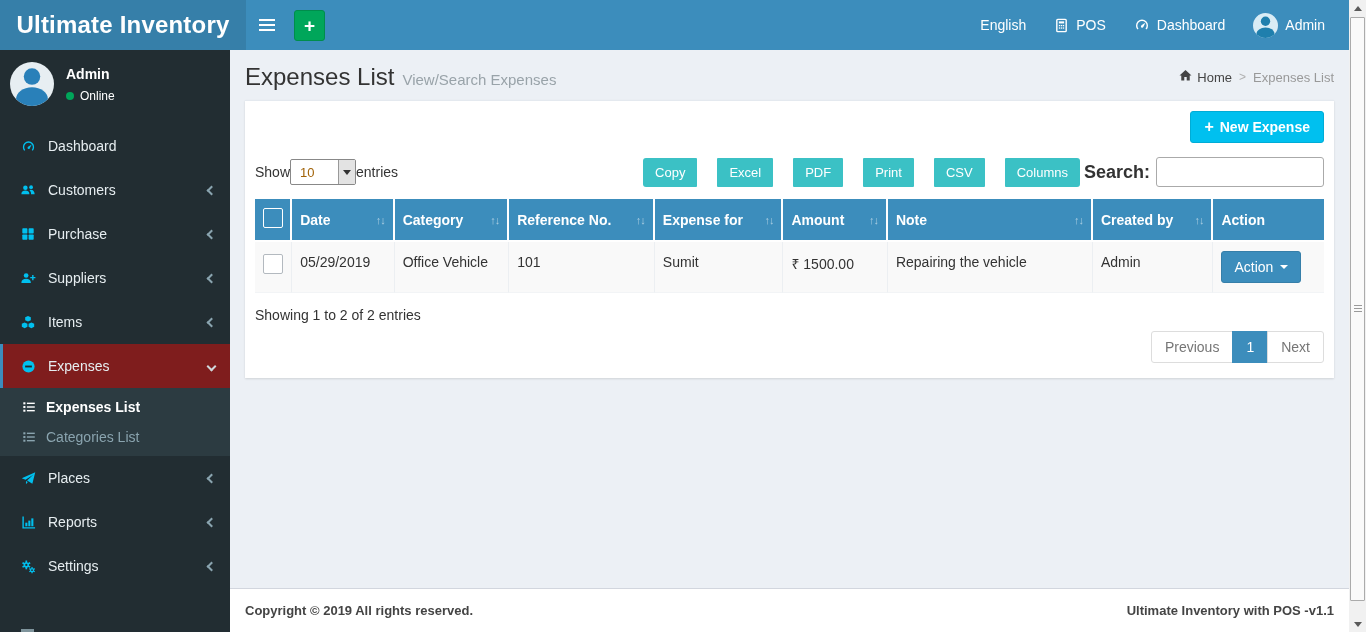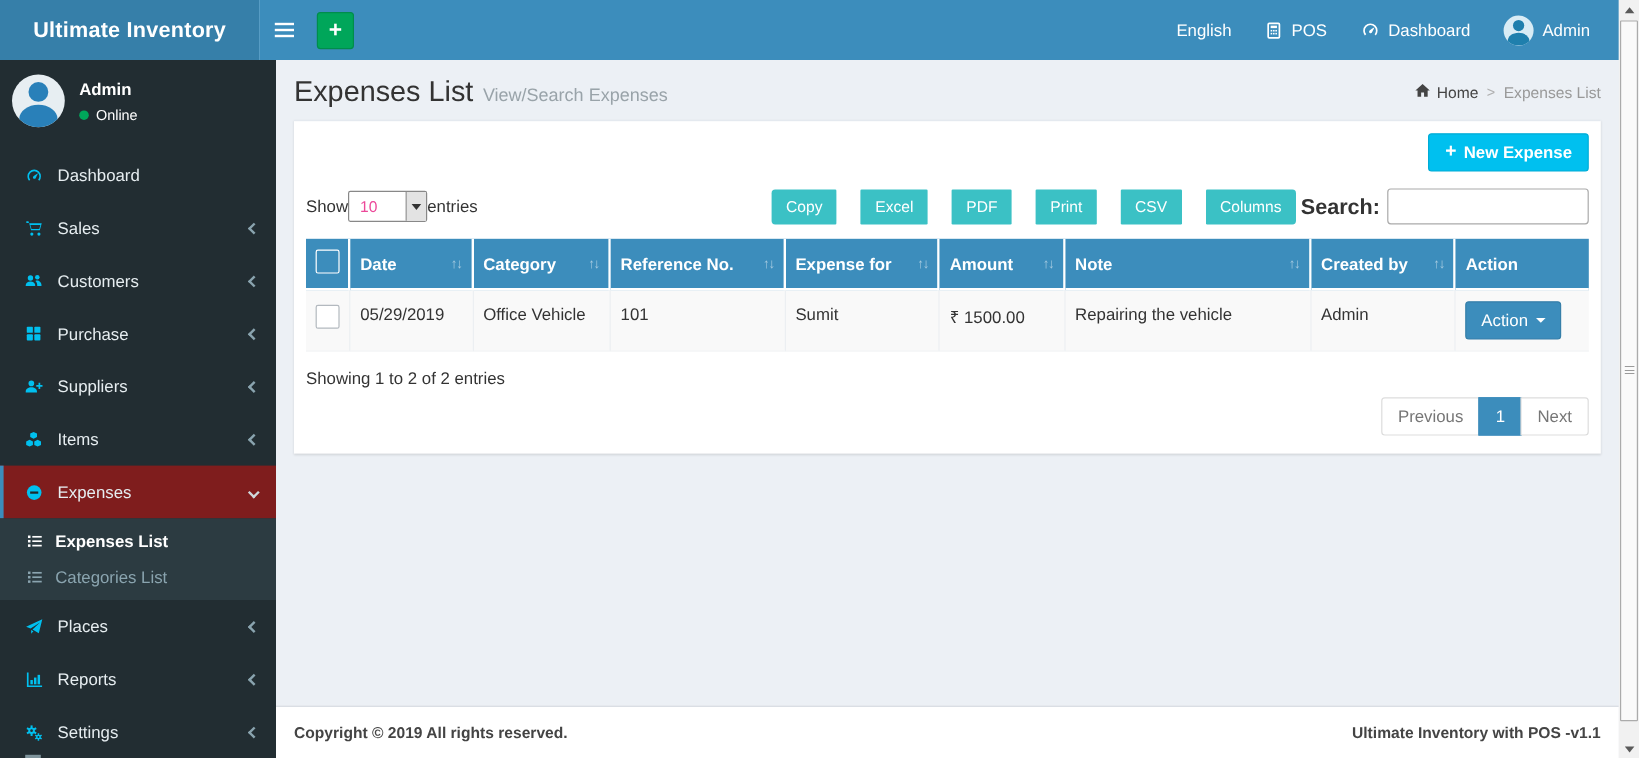"Ultimate Inventory" .logo { font-size: 18px -> 24px; width: 216px -> 246px }
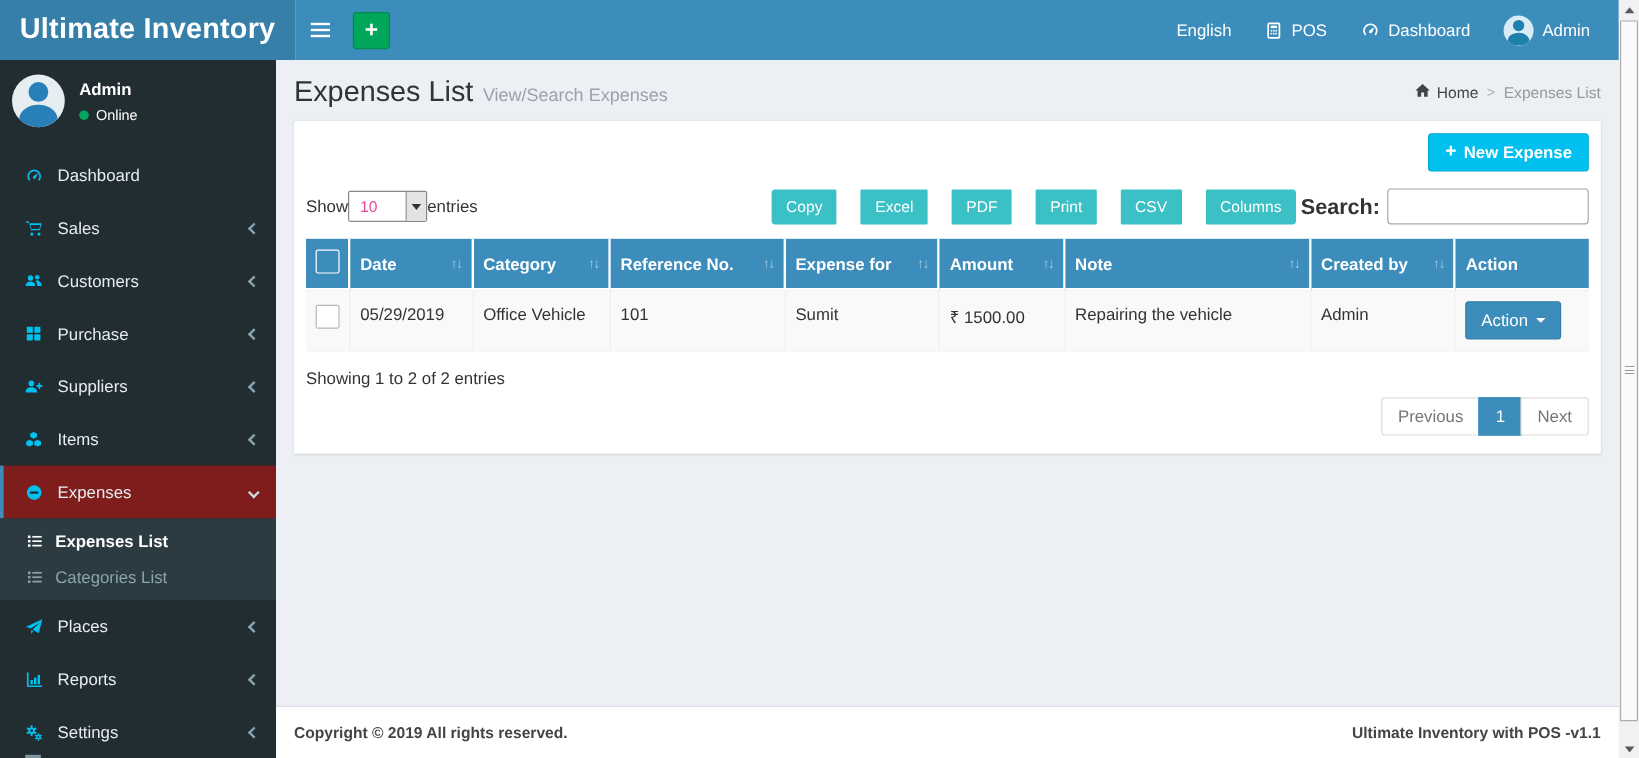"10" .select .val { color: #ec4899 -> #a16207 }
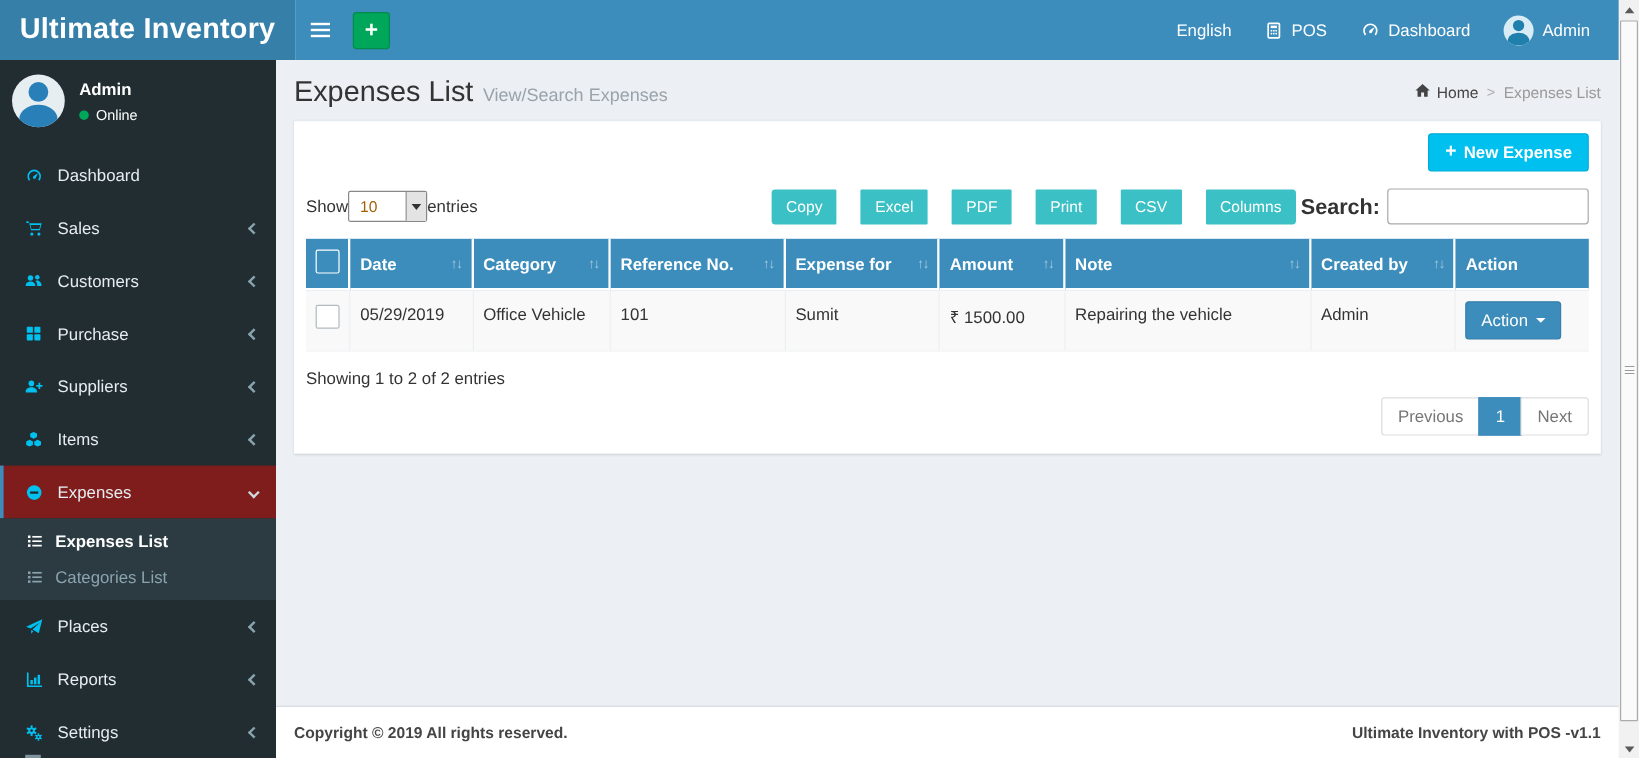"Sales" li { html: <li> <div> <span> <svg> <path></path> <circle></circle> <circle></circle> </svg> </span> <span>Sales</span> <span></span> </div> </li> -> none }
